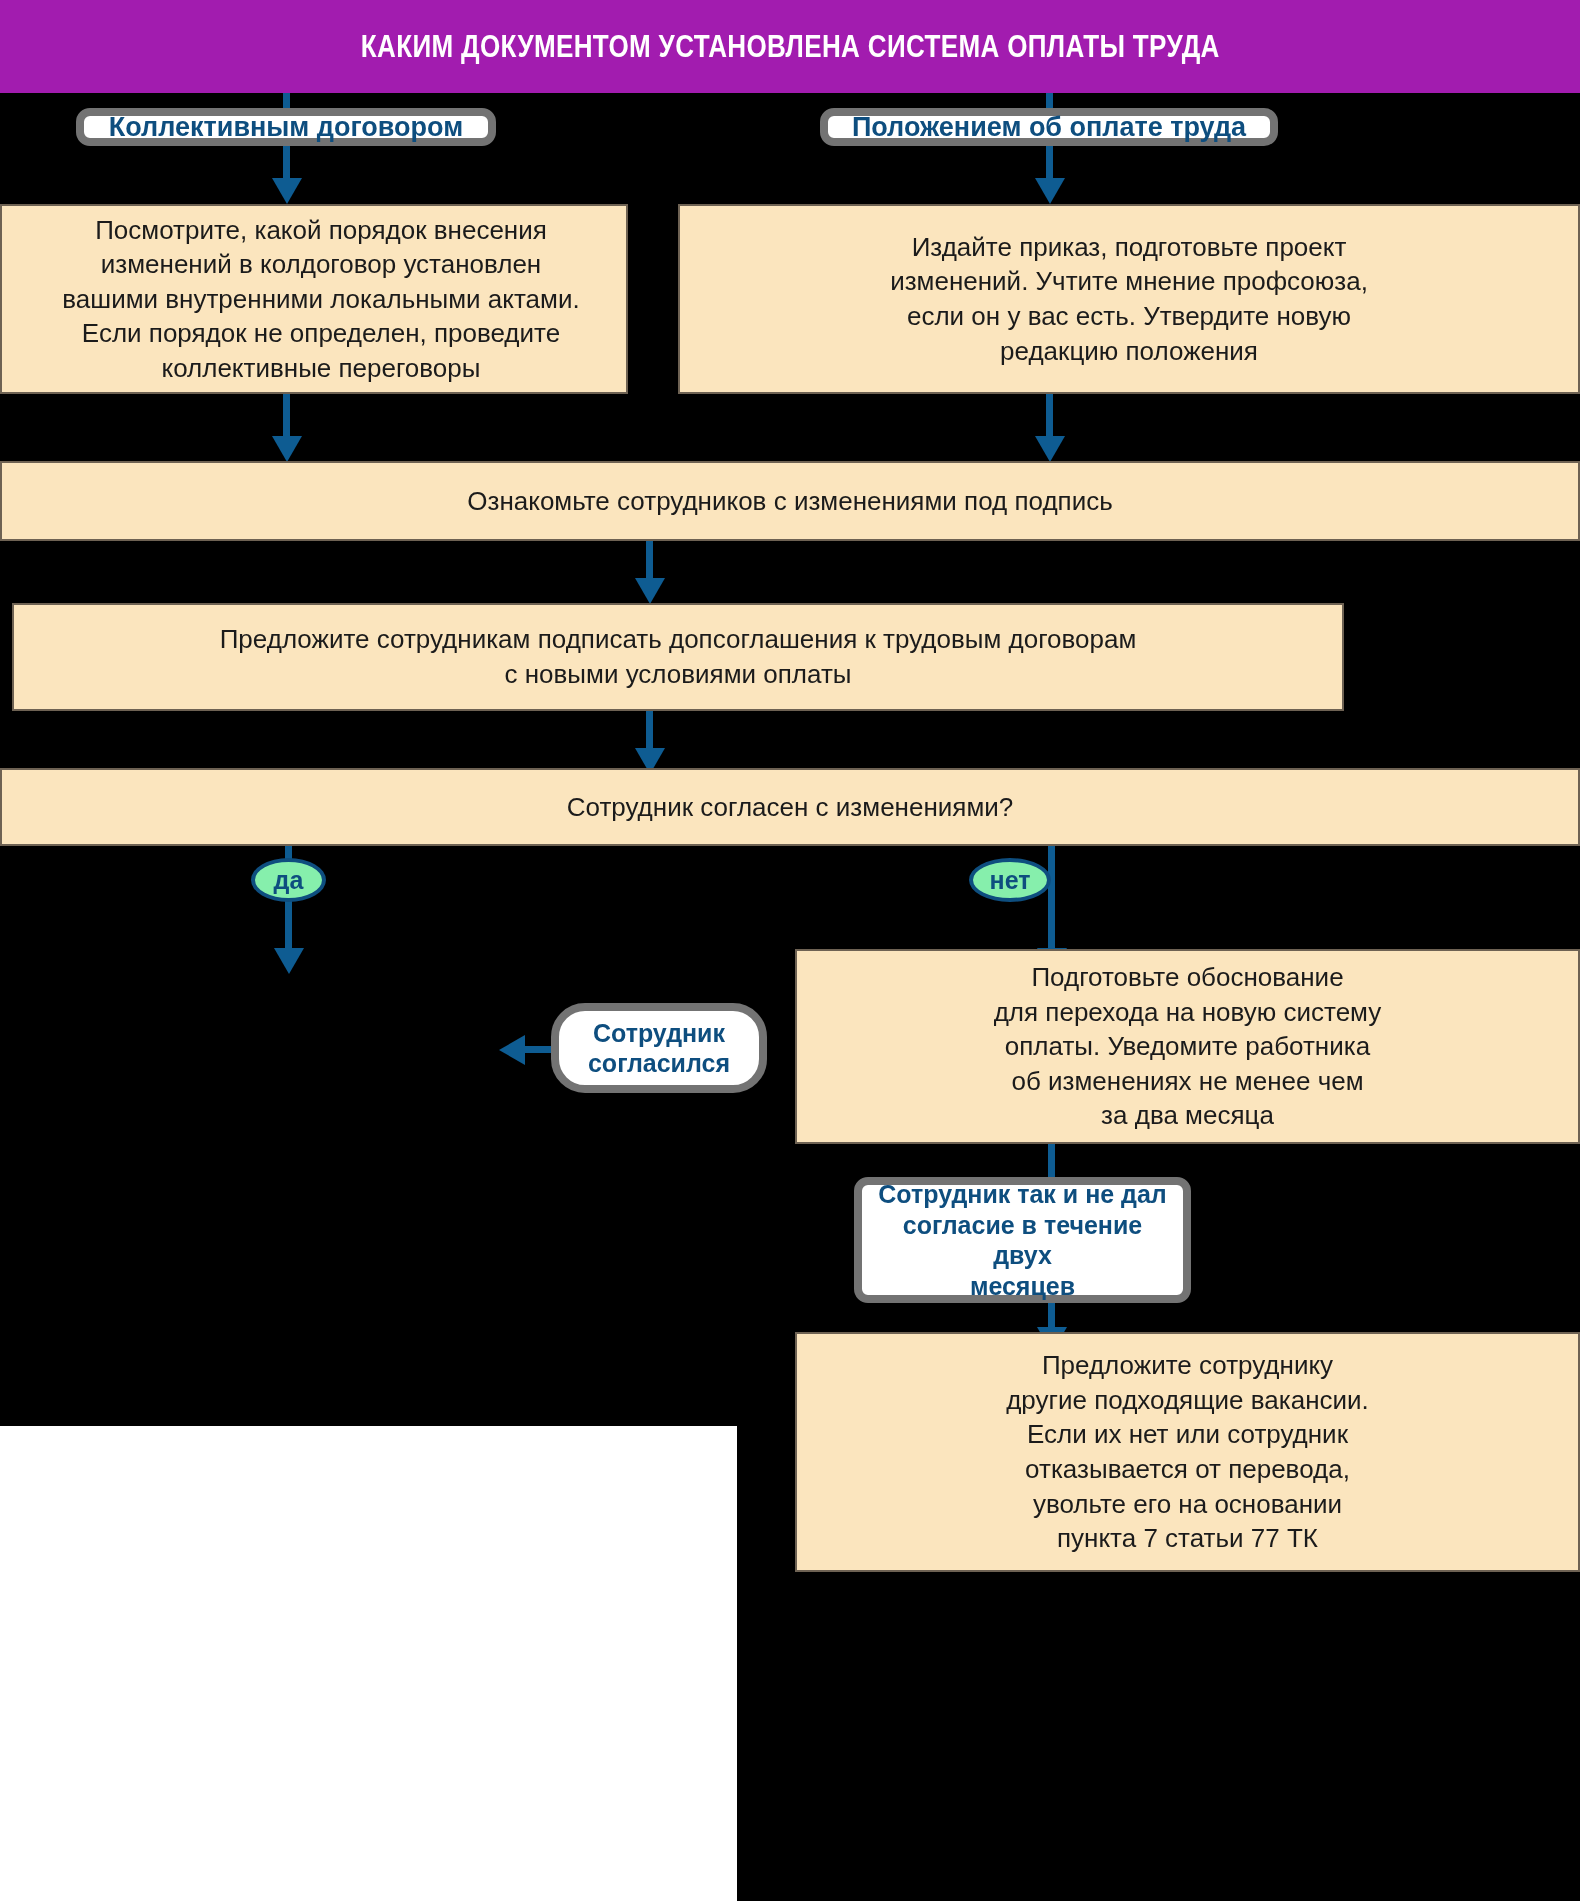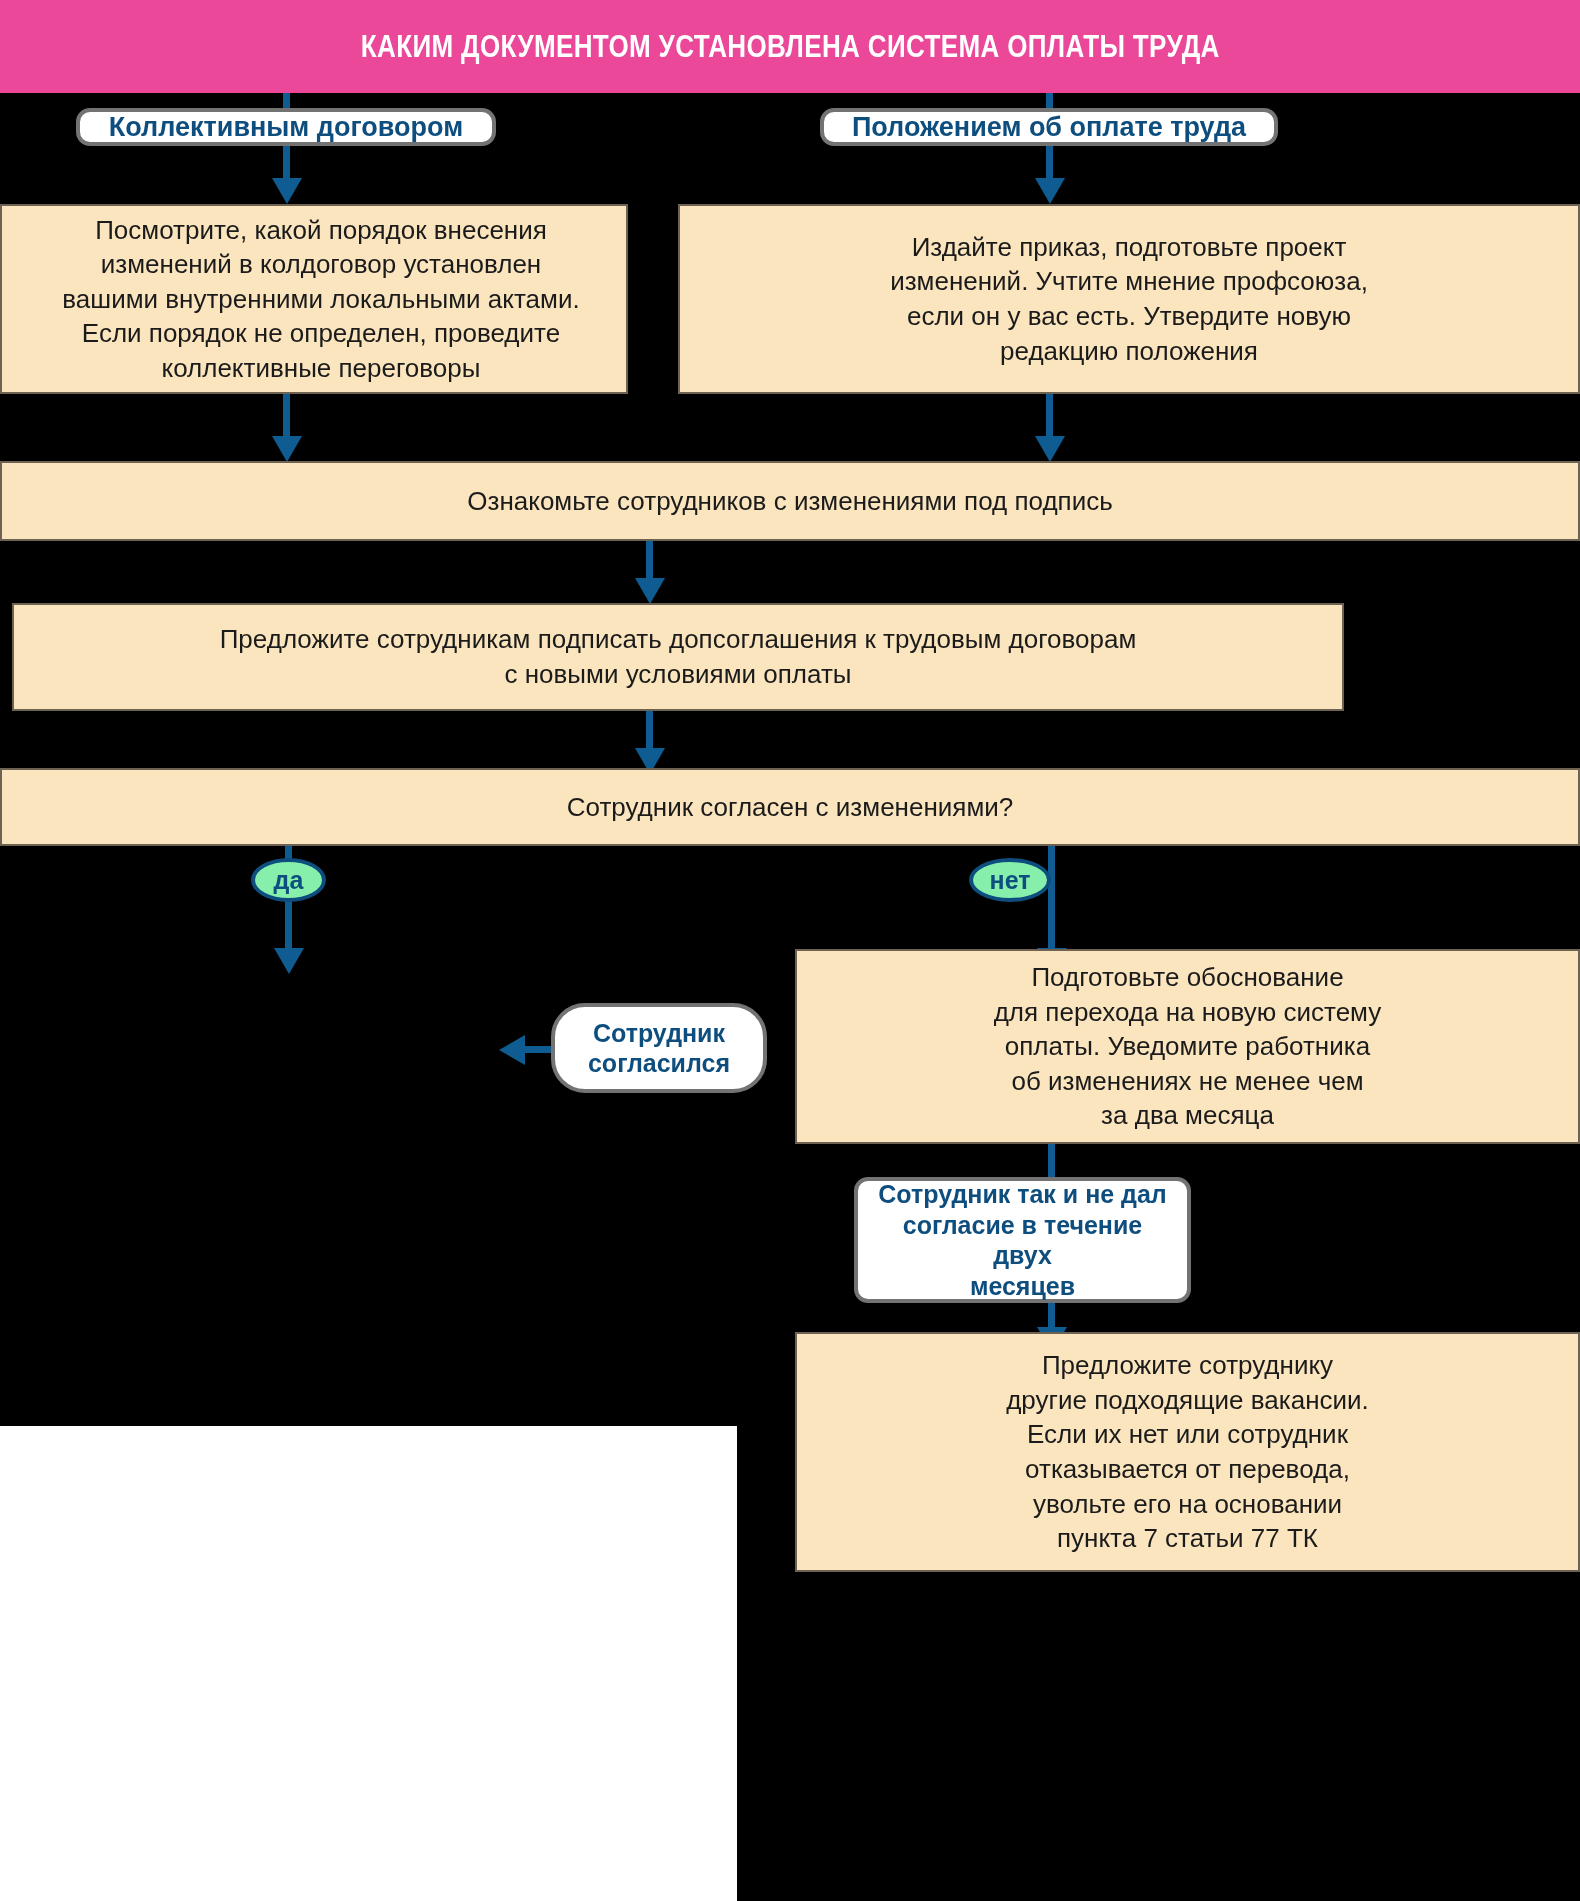"КАКИМ ДОКУМЕНТОМ УСТАНОВЛЕНА СИСТЕМА" .header-bar { background: #ec4899 -> #a21caf }
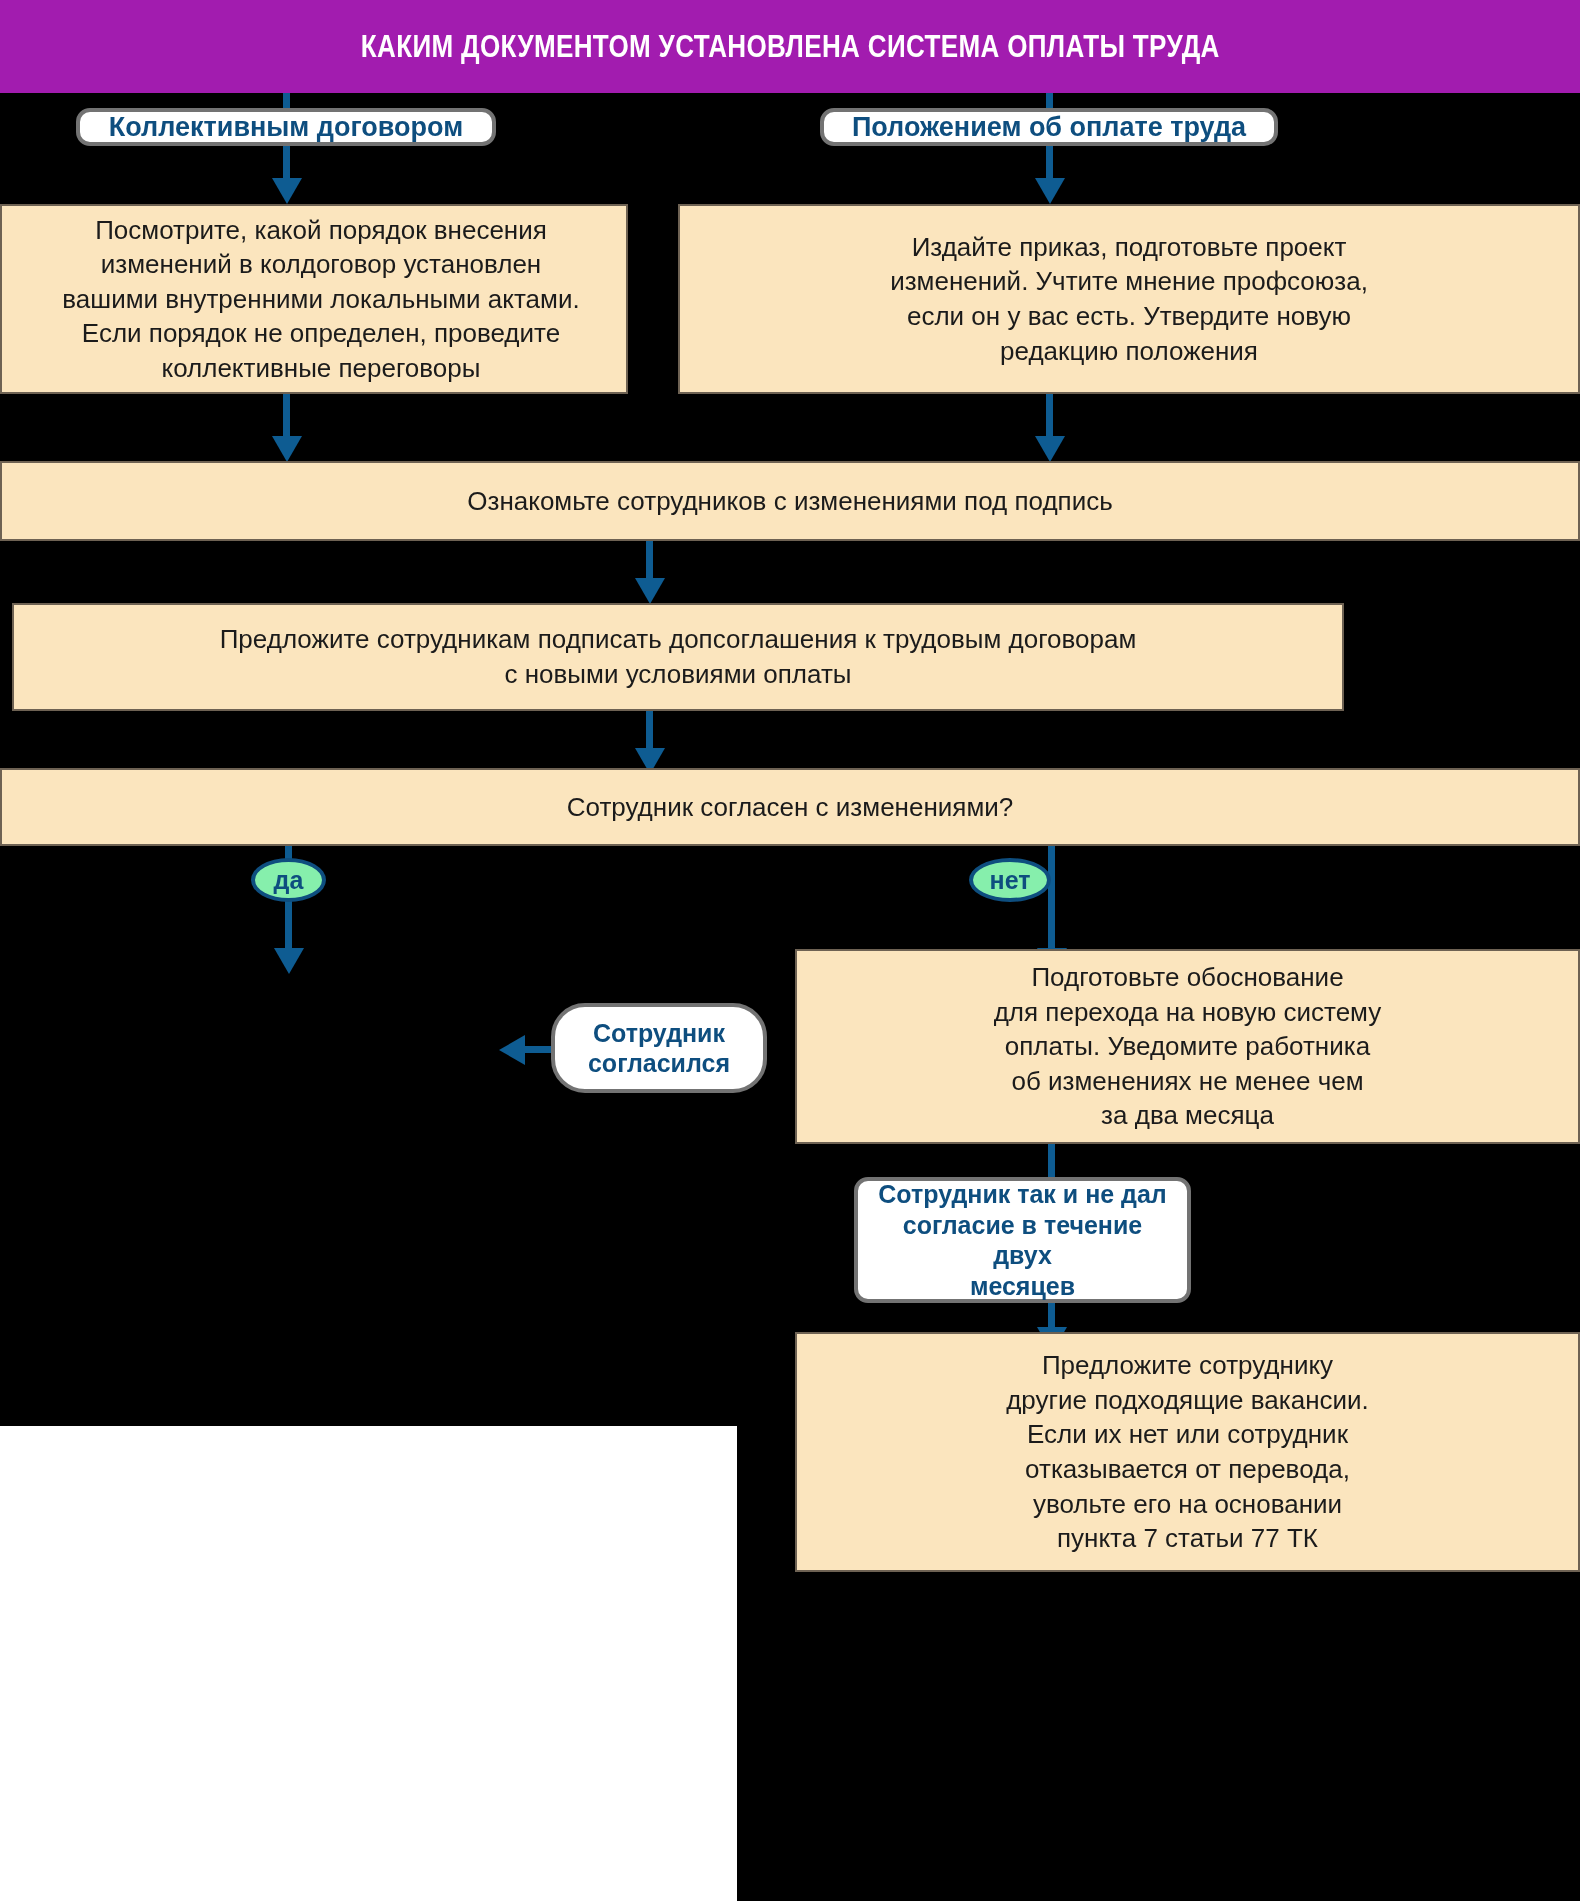"Коллективным договором" .pill { border: 4px solid #737373 -> 8px solid #737373 }
